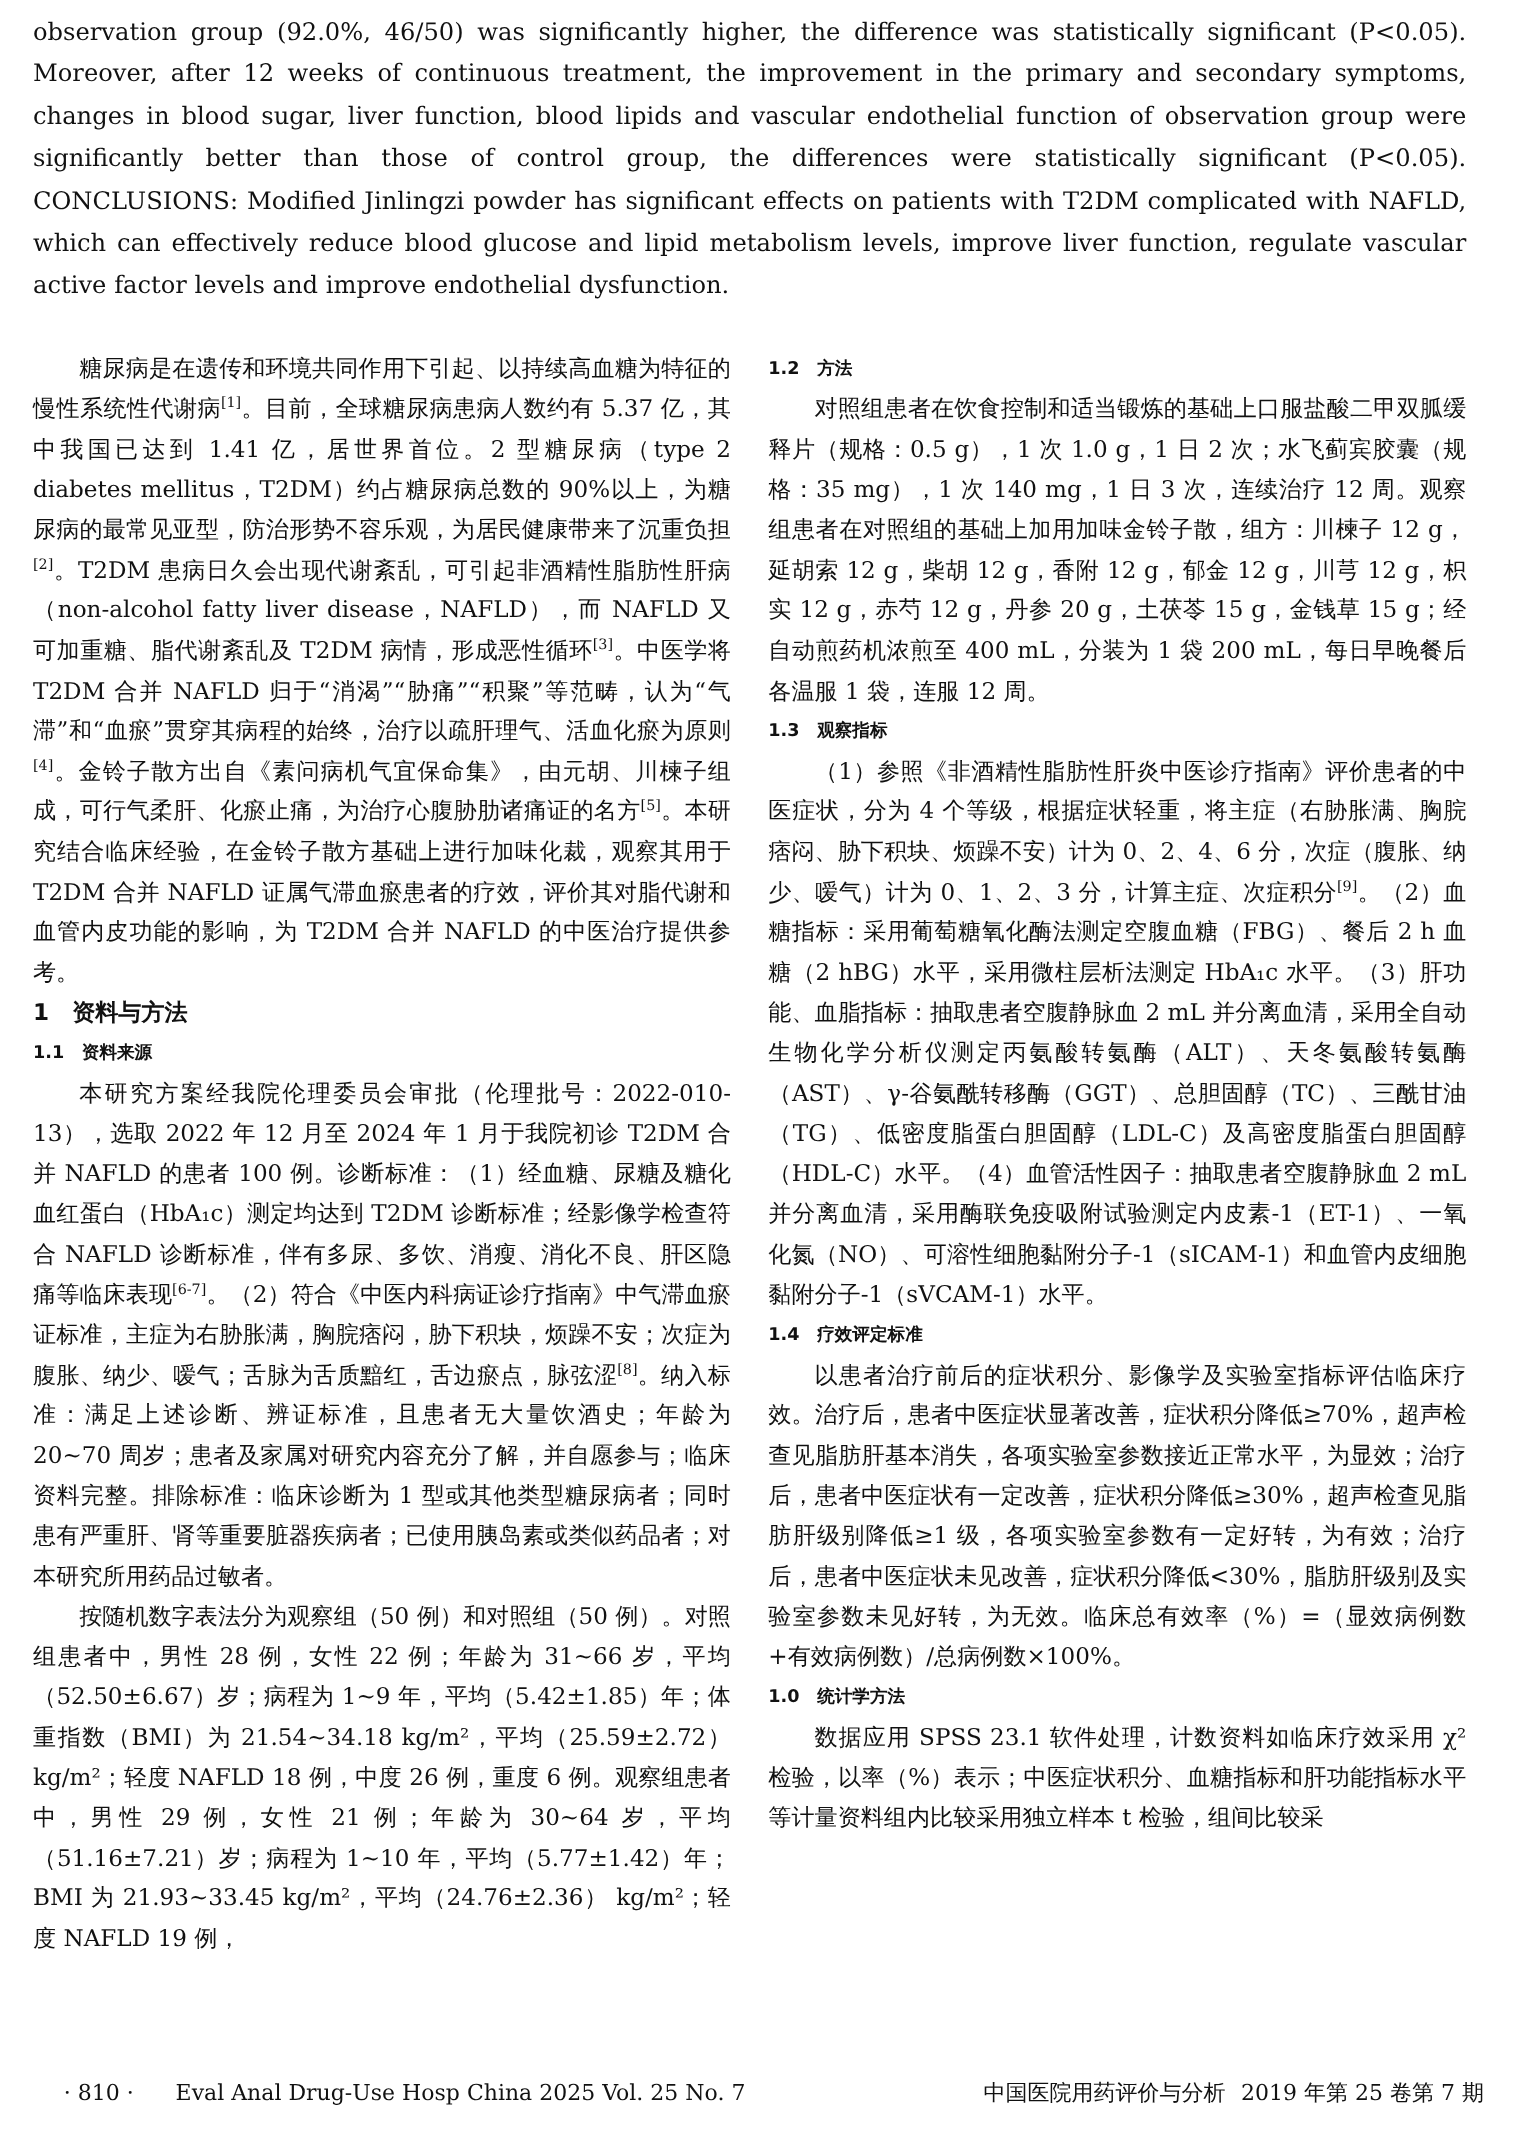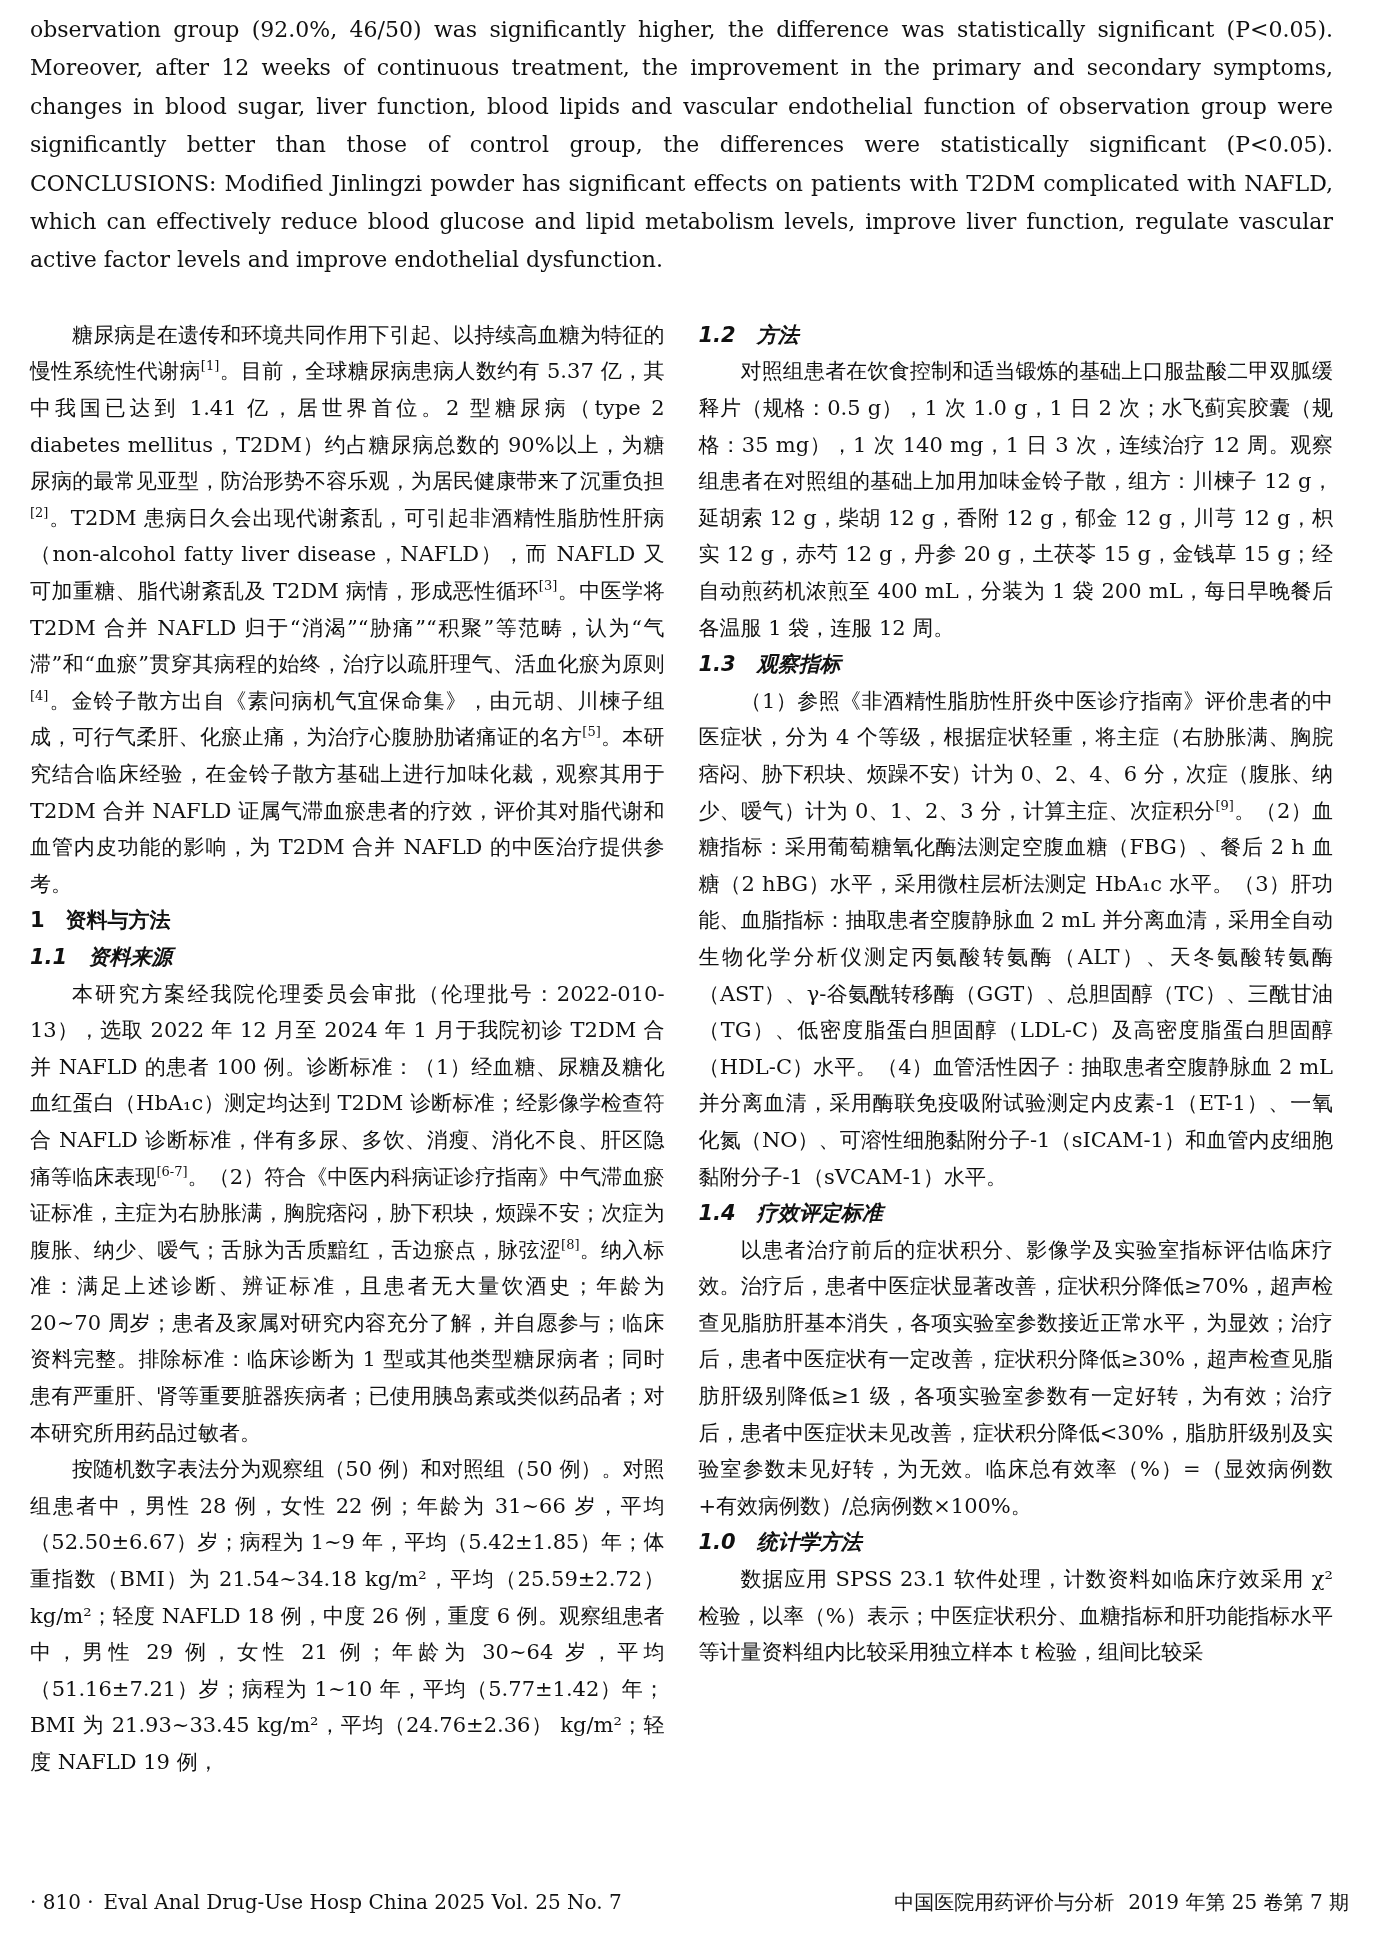"1.2 方法" .h2 { font-size: 21px -> 16px; font-style: italic -> none }
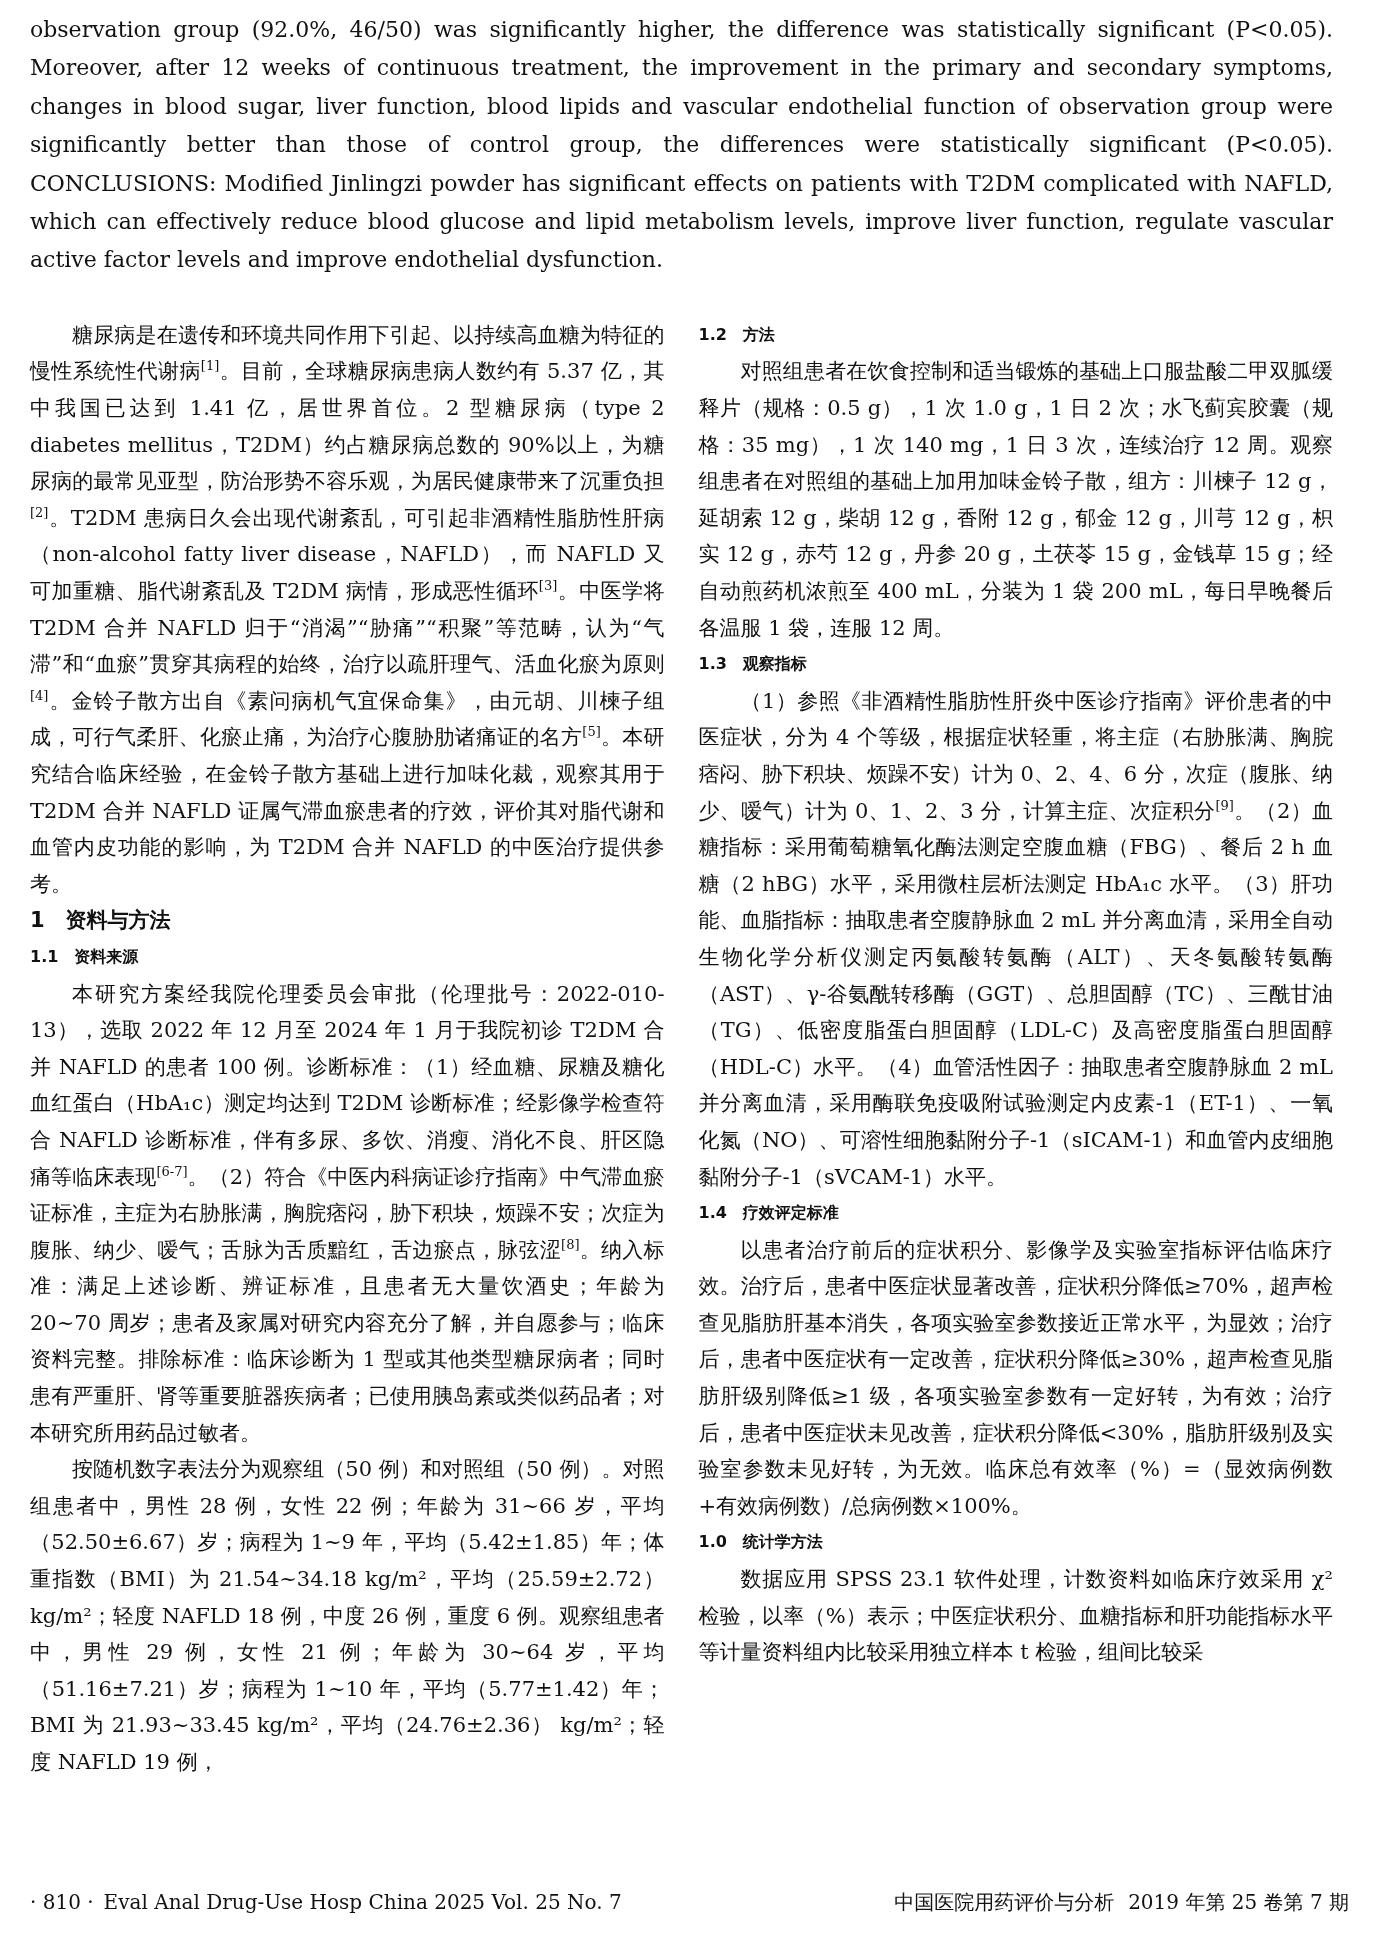"· 810 ·" .footer .left-part span { margin-left: none -> 28px }
